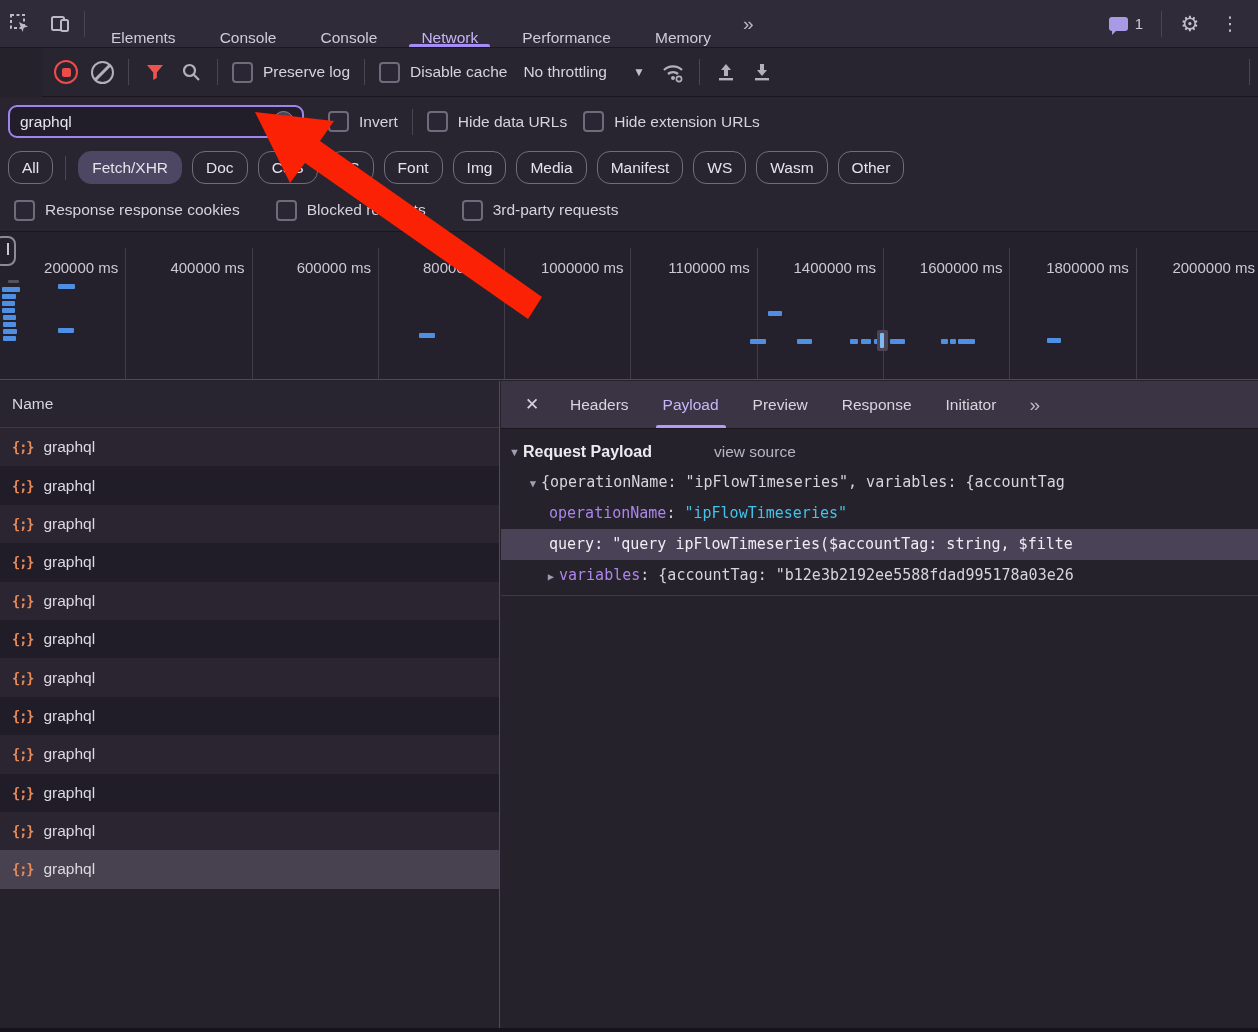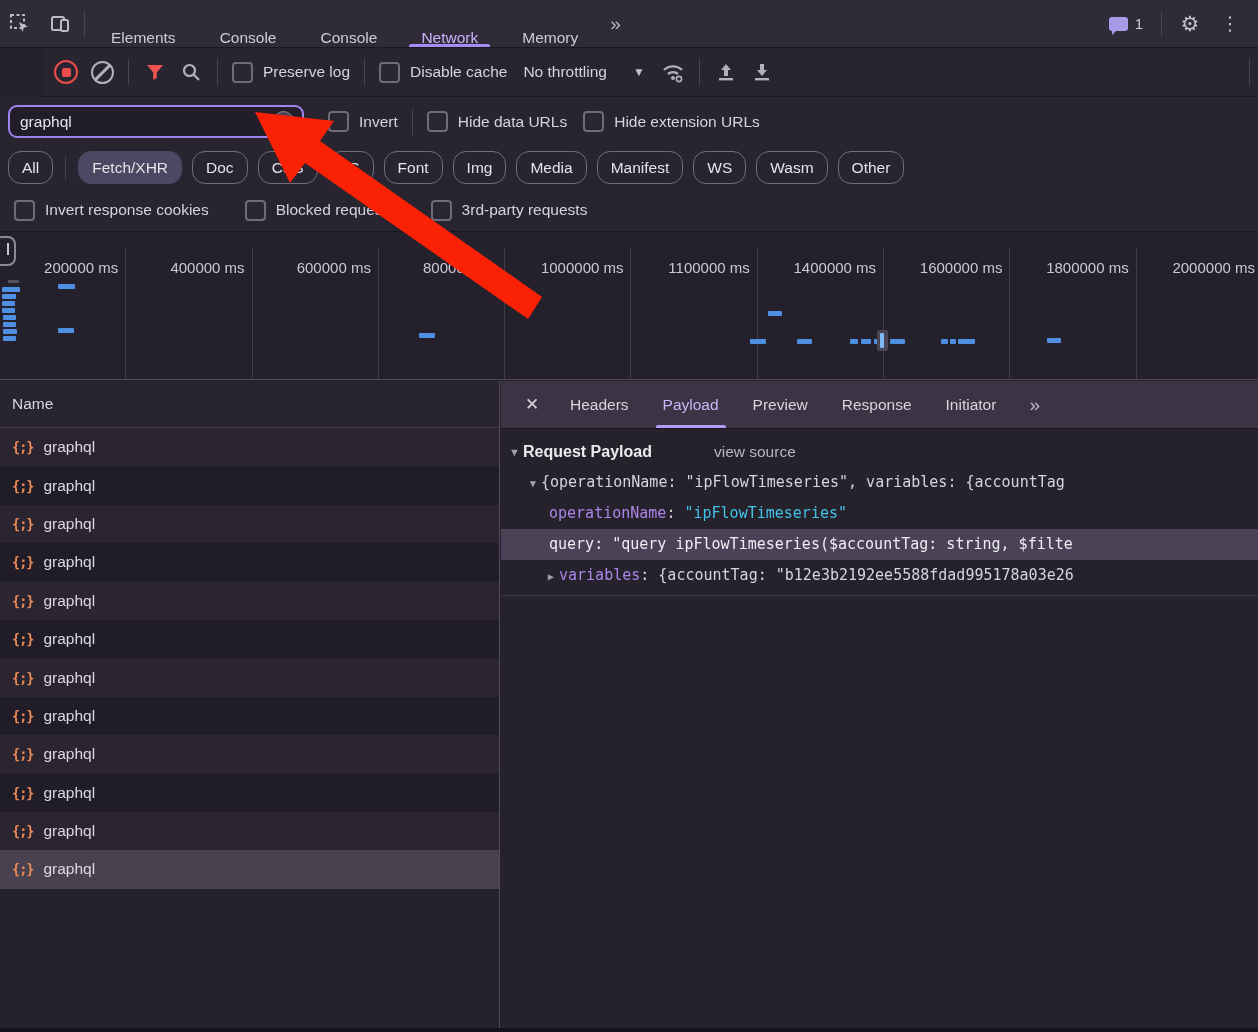"Performance" div.top-tab { html: none -> <div>Performance</div> }
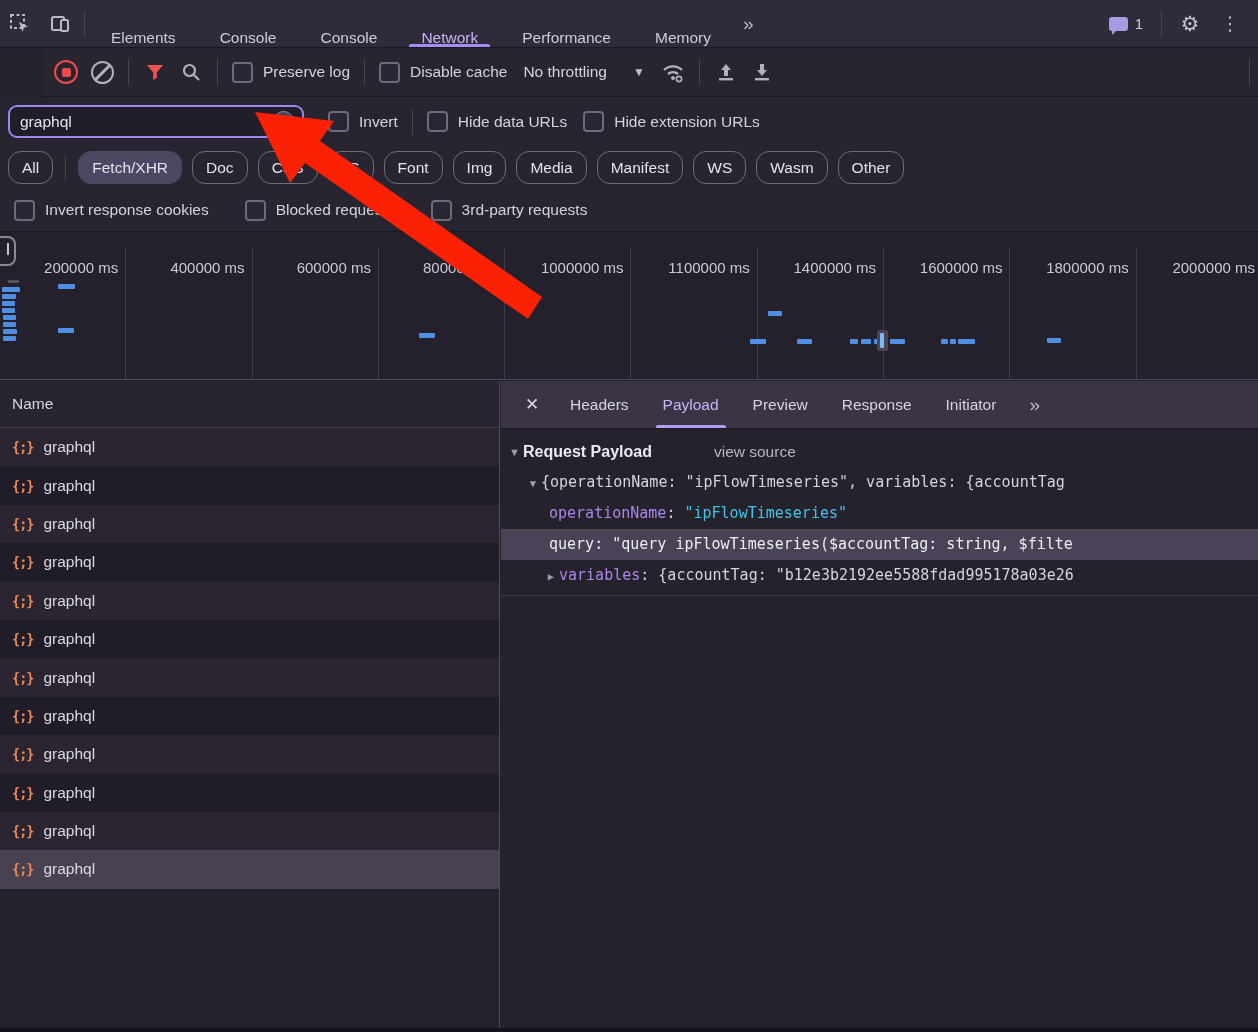"Invert response cookies" span.cblabel { text: Invert -> Response }
